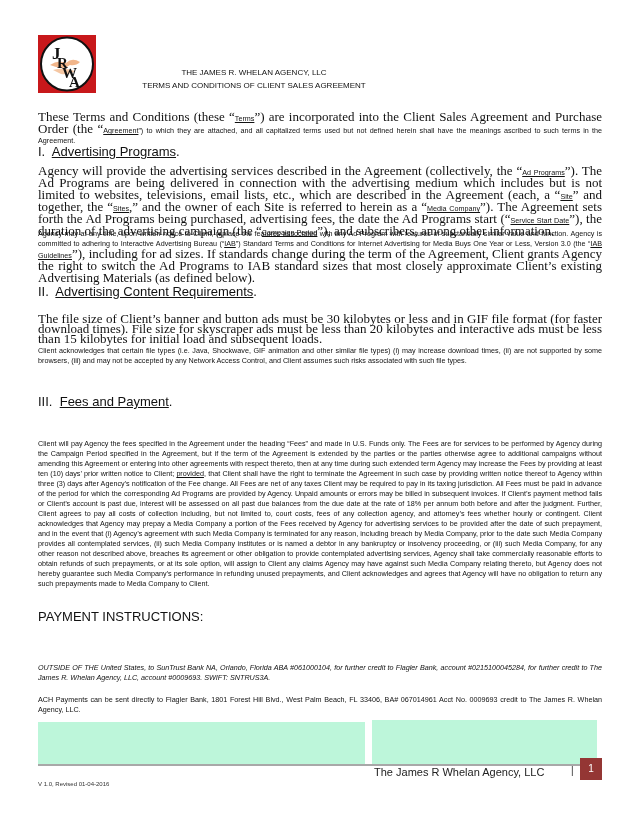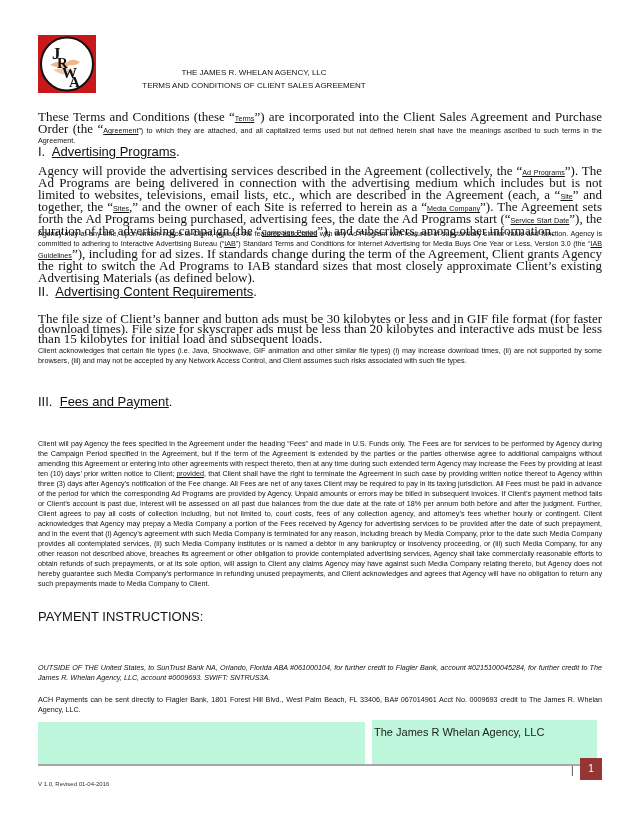"The James R Whelan Agency," .footer-name { top: 724px -> 764px }
